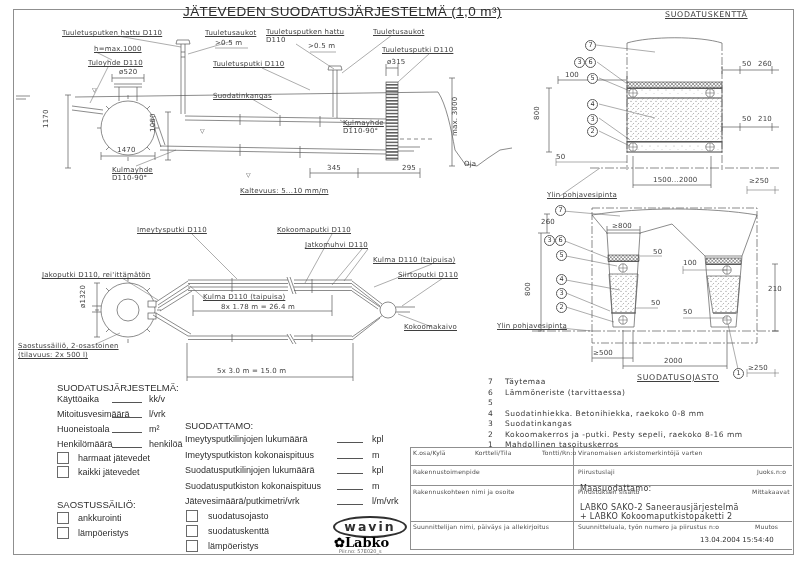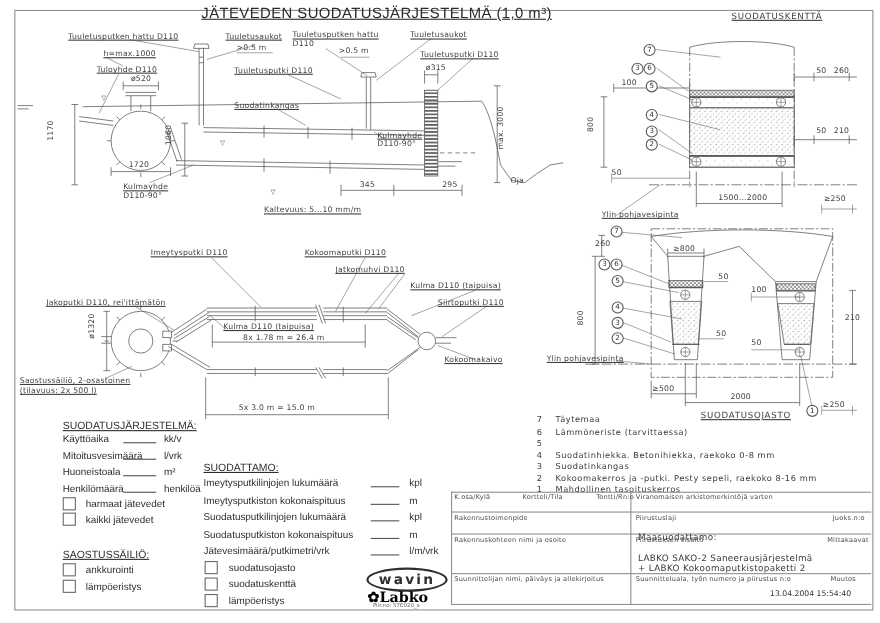"1720" div.lbl { text: 1720 -> 1470 }
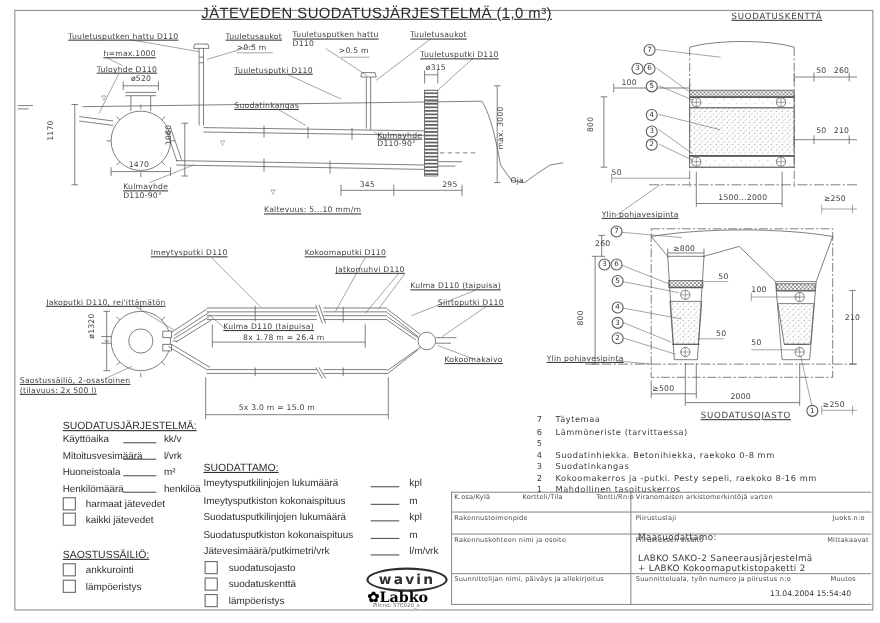"SUODATUSJÄRJESTELMÄ:" .form-h { text-decoration: underline -> none }
